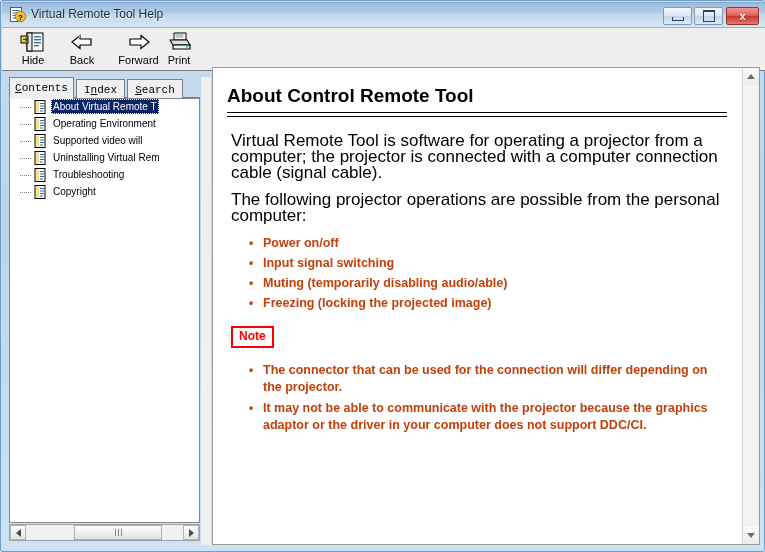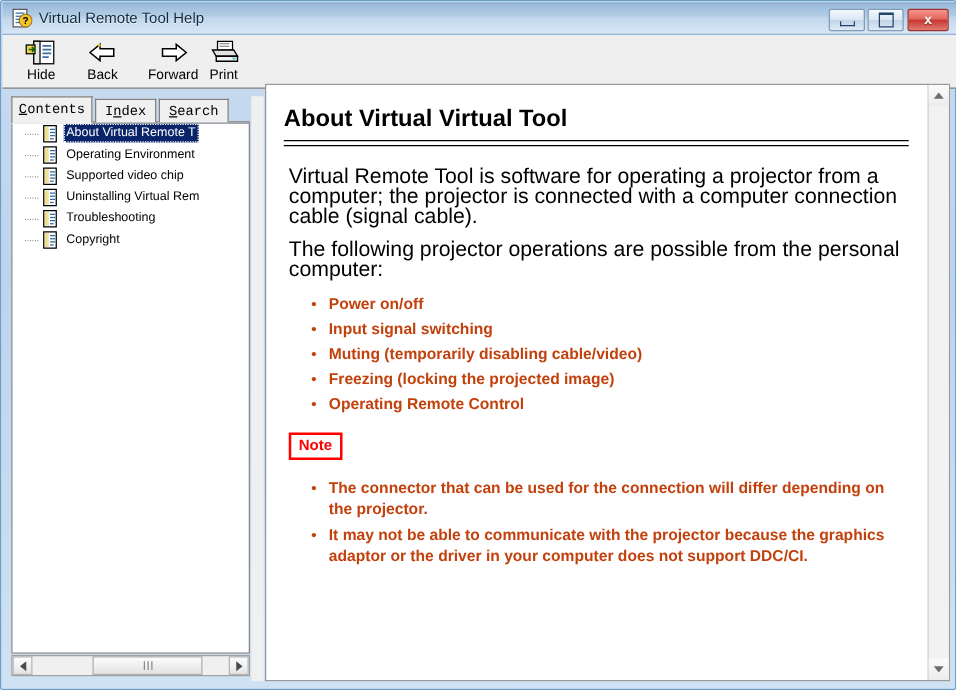"About Virtual Virtual Tool" div { text: Virtual Virtual -> Control Remote }
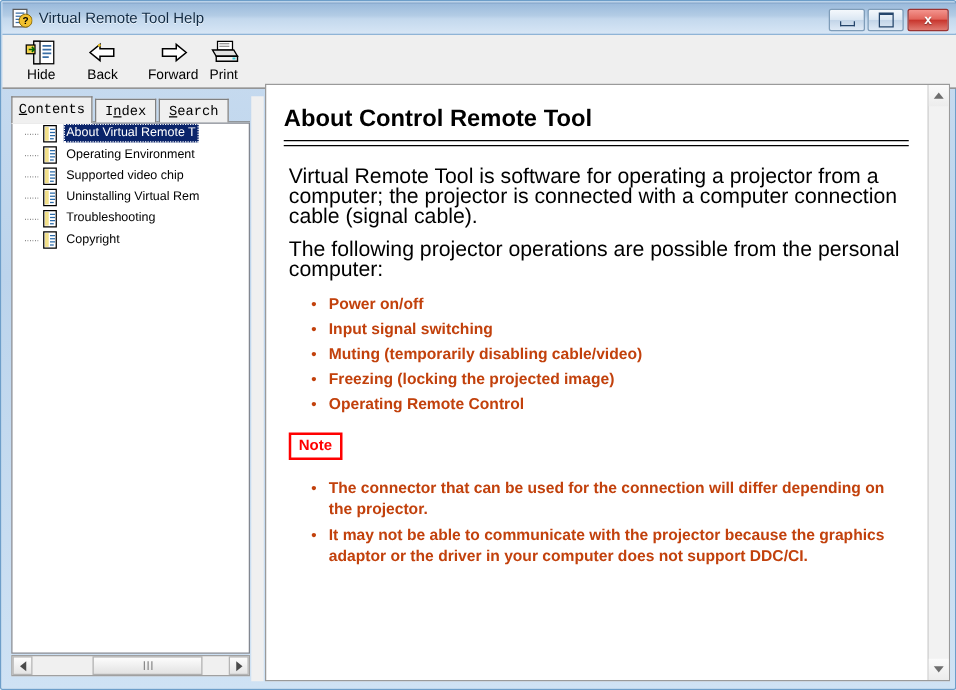"Supported video chip" span.tree-label { text: chip -> will }
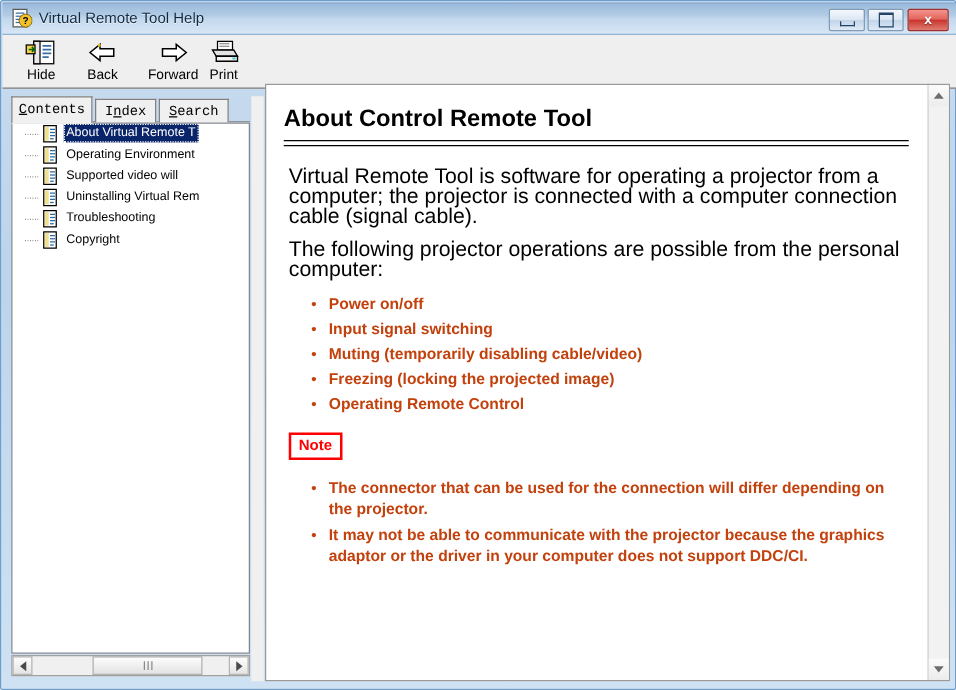"Muting (temporarily disabling" li { text: cable/video -> audio/able }
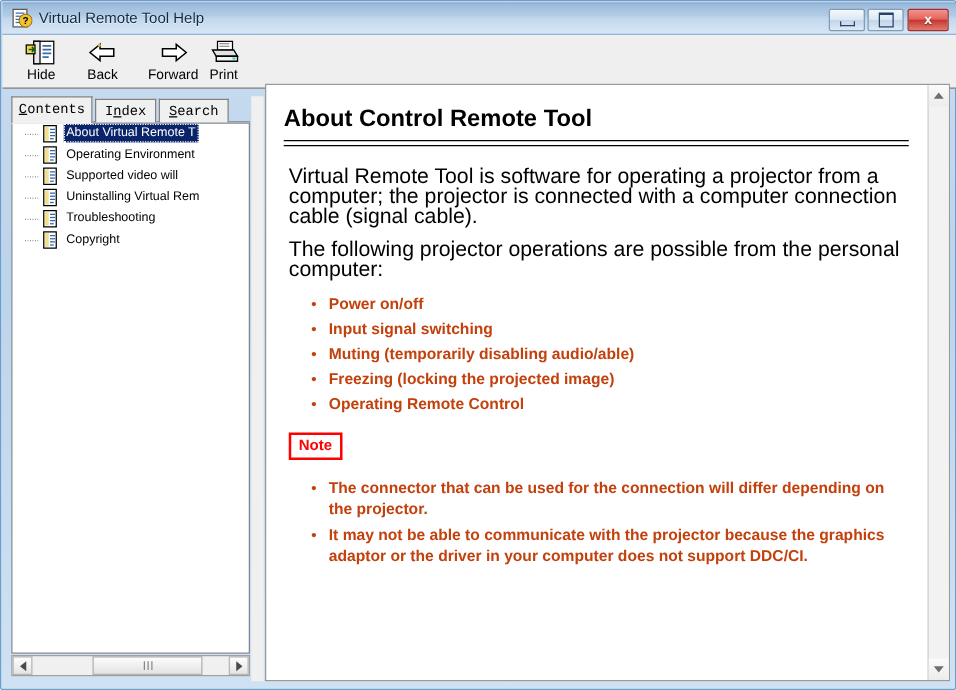"Operating Remote Control" li { html: <li>Operating Remote Control</li> -> none }
